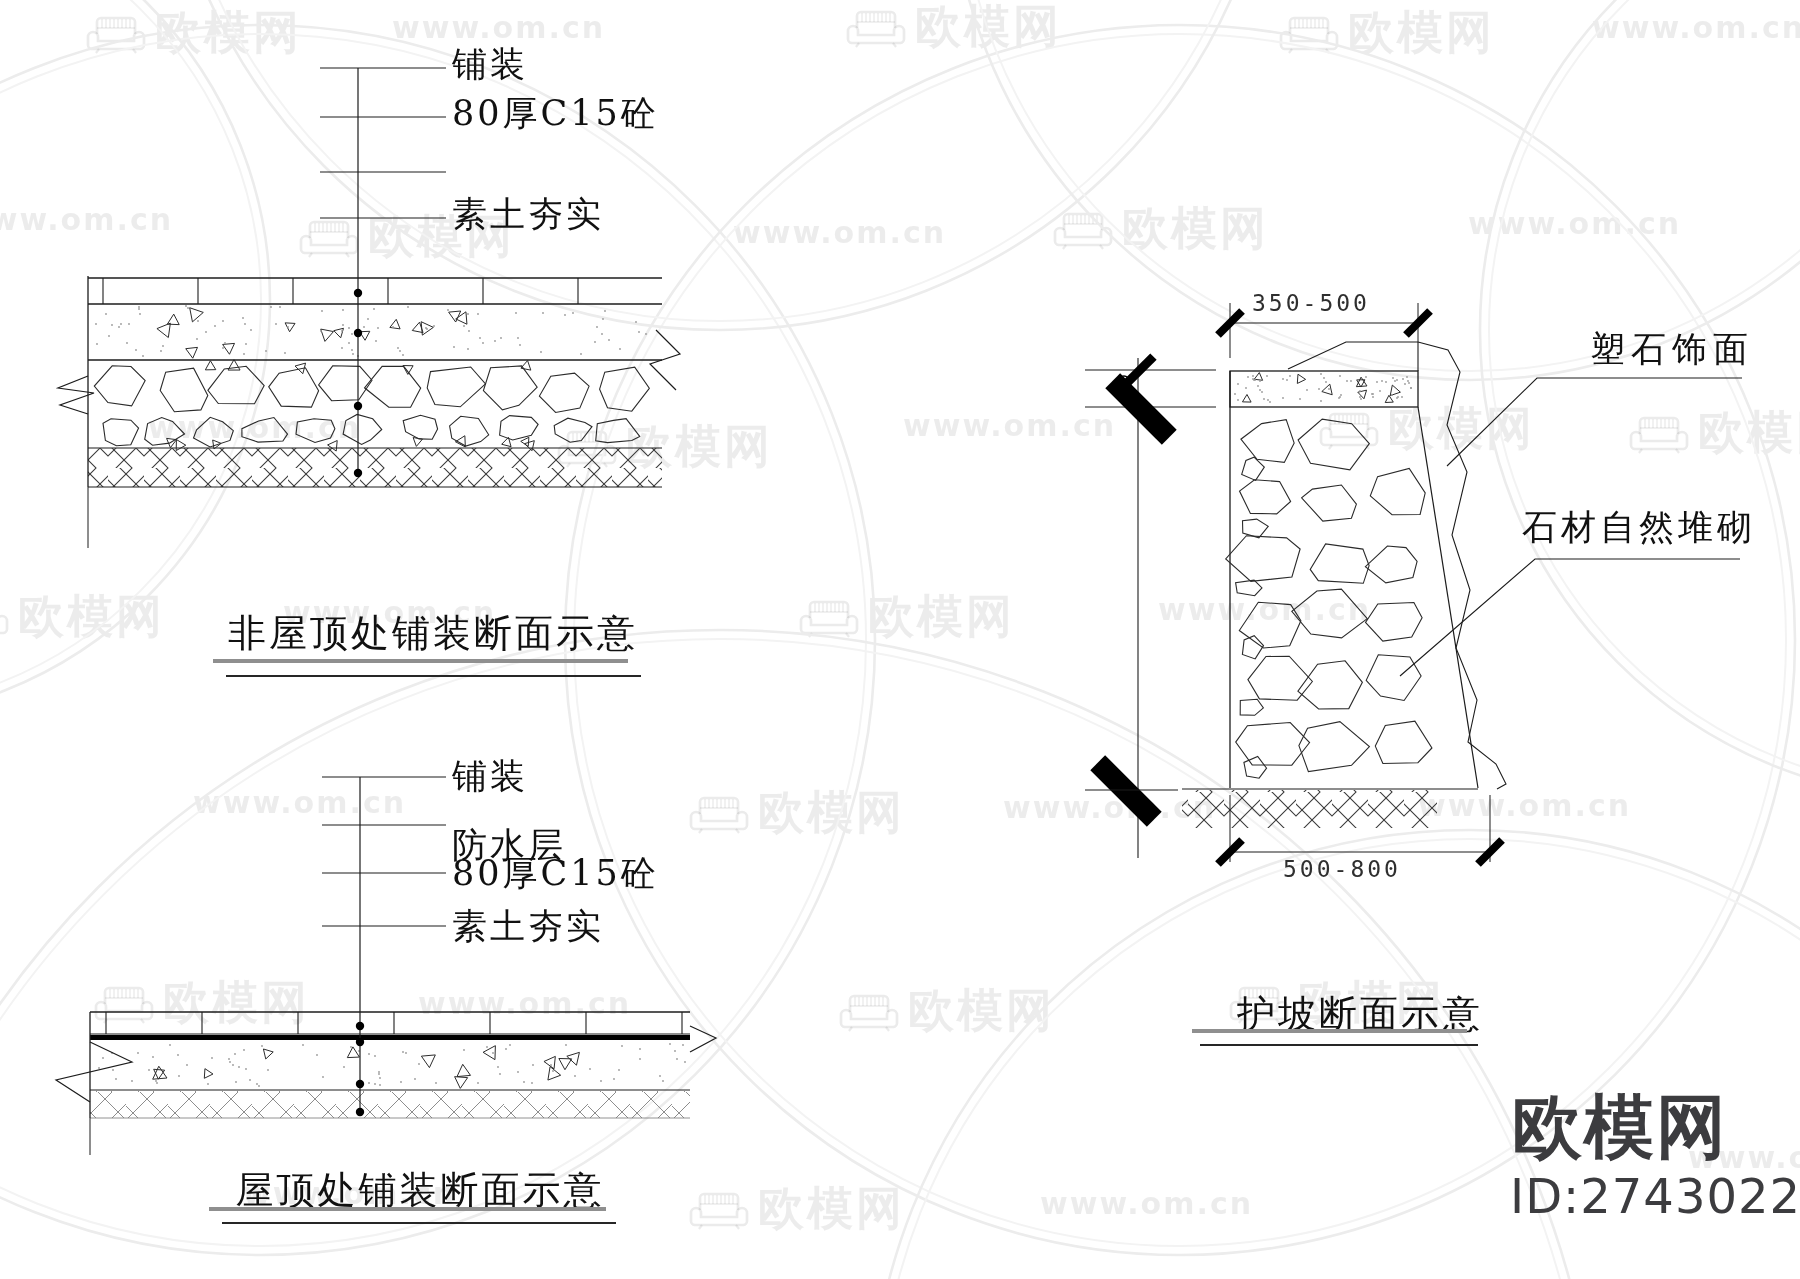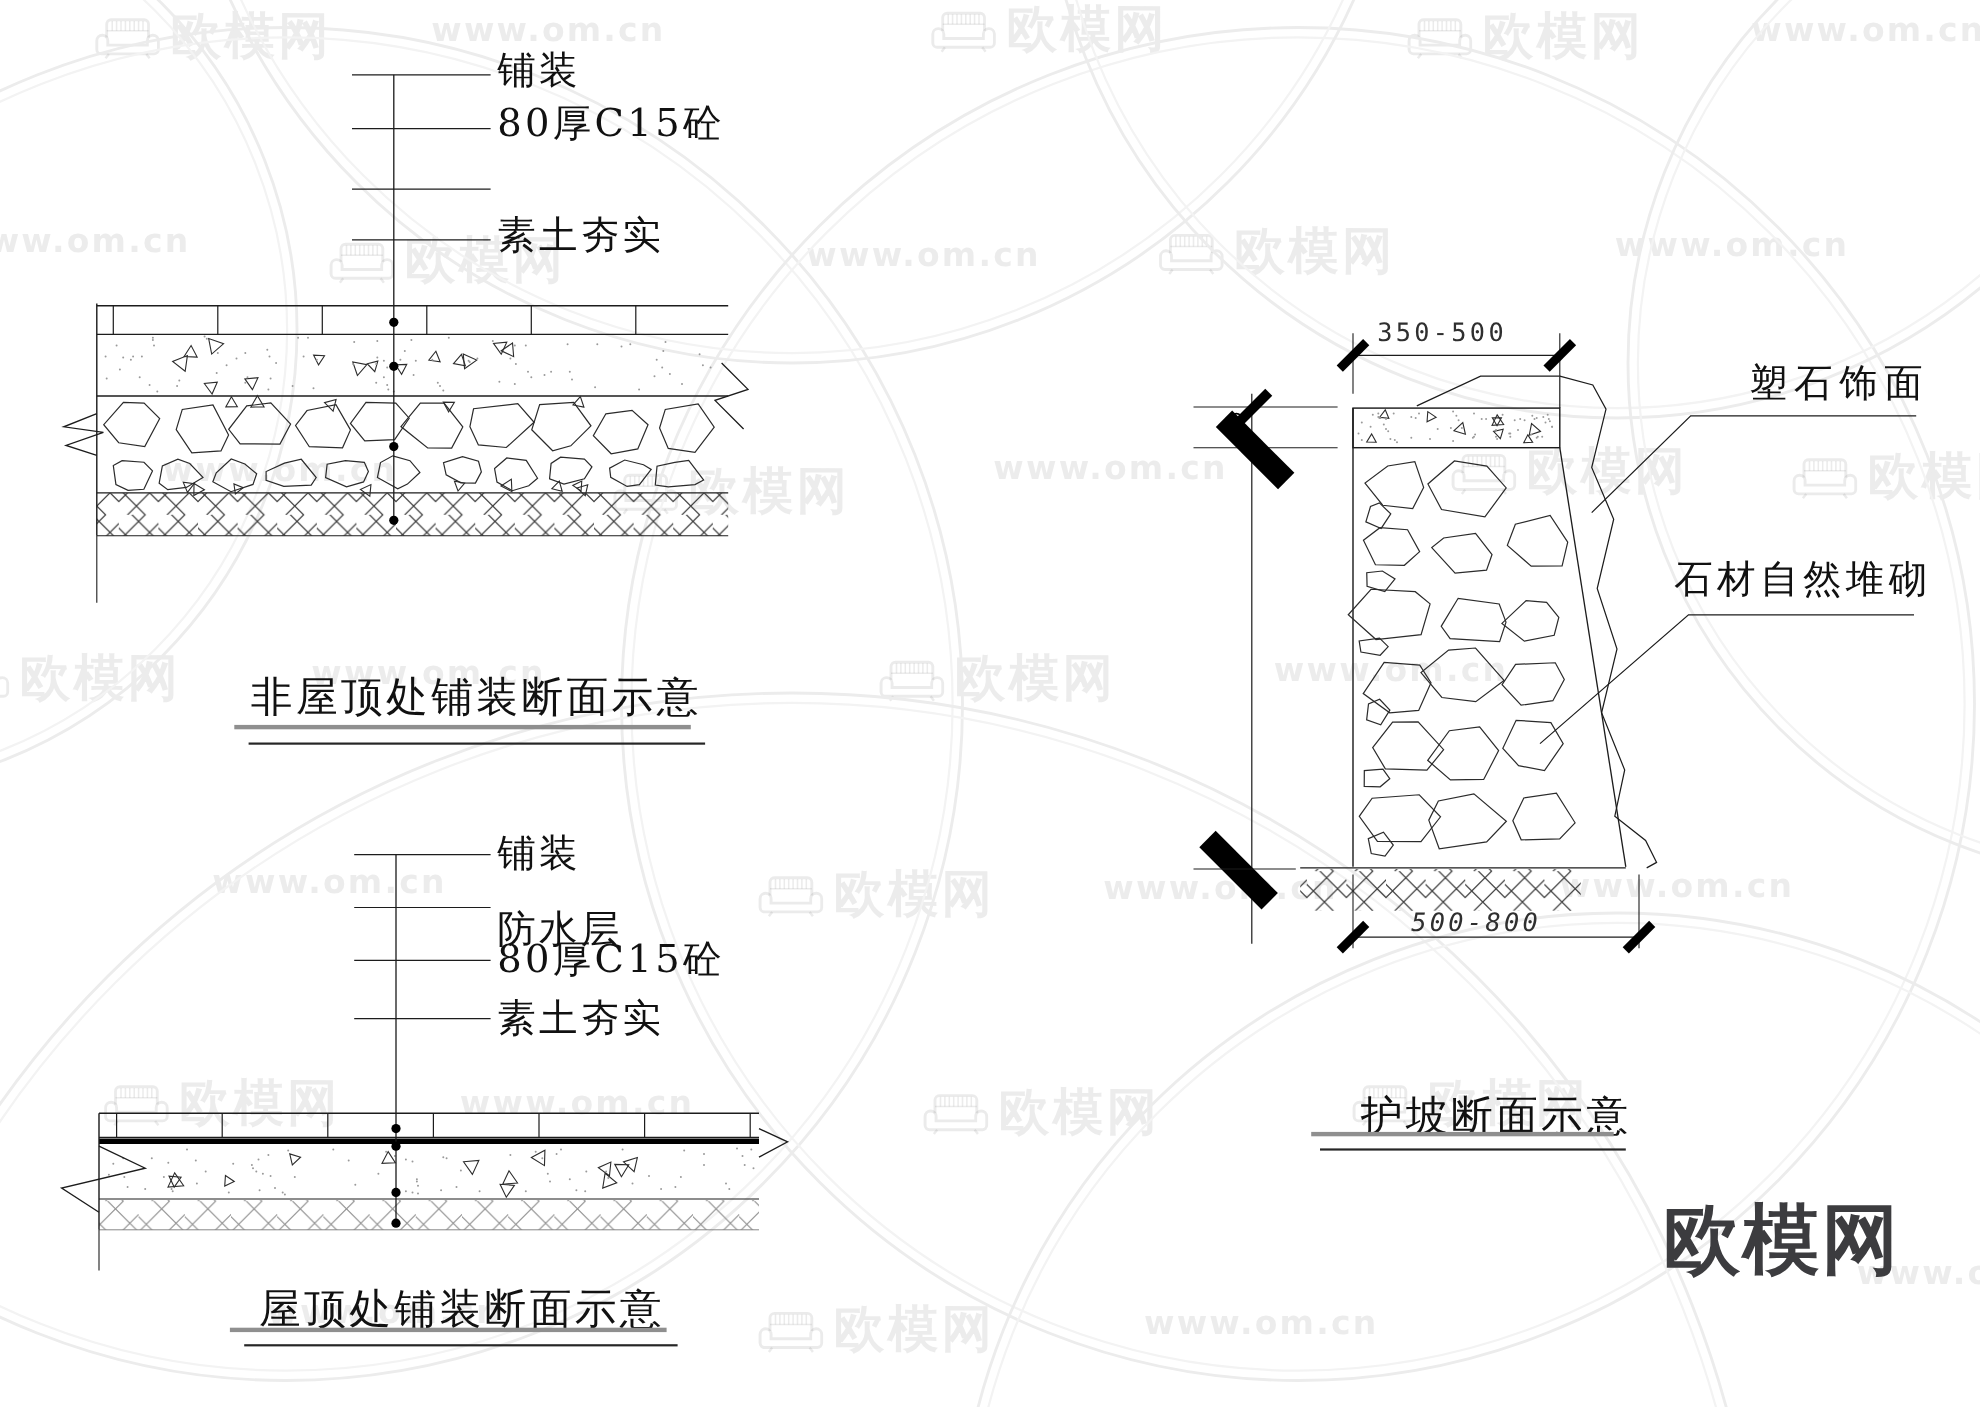"500-800" div.abs { font-style: italic -> none; top: 828px -> 858px }
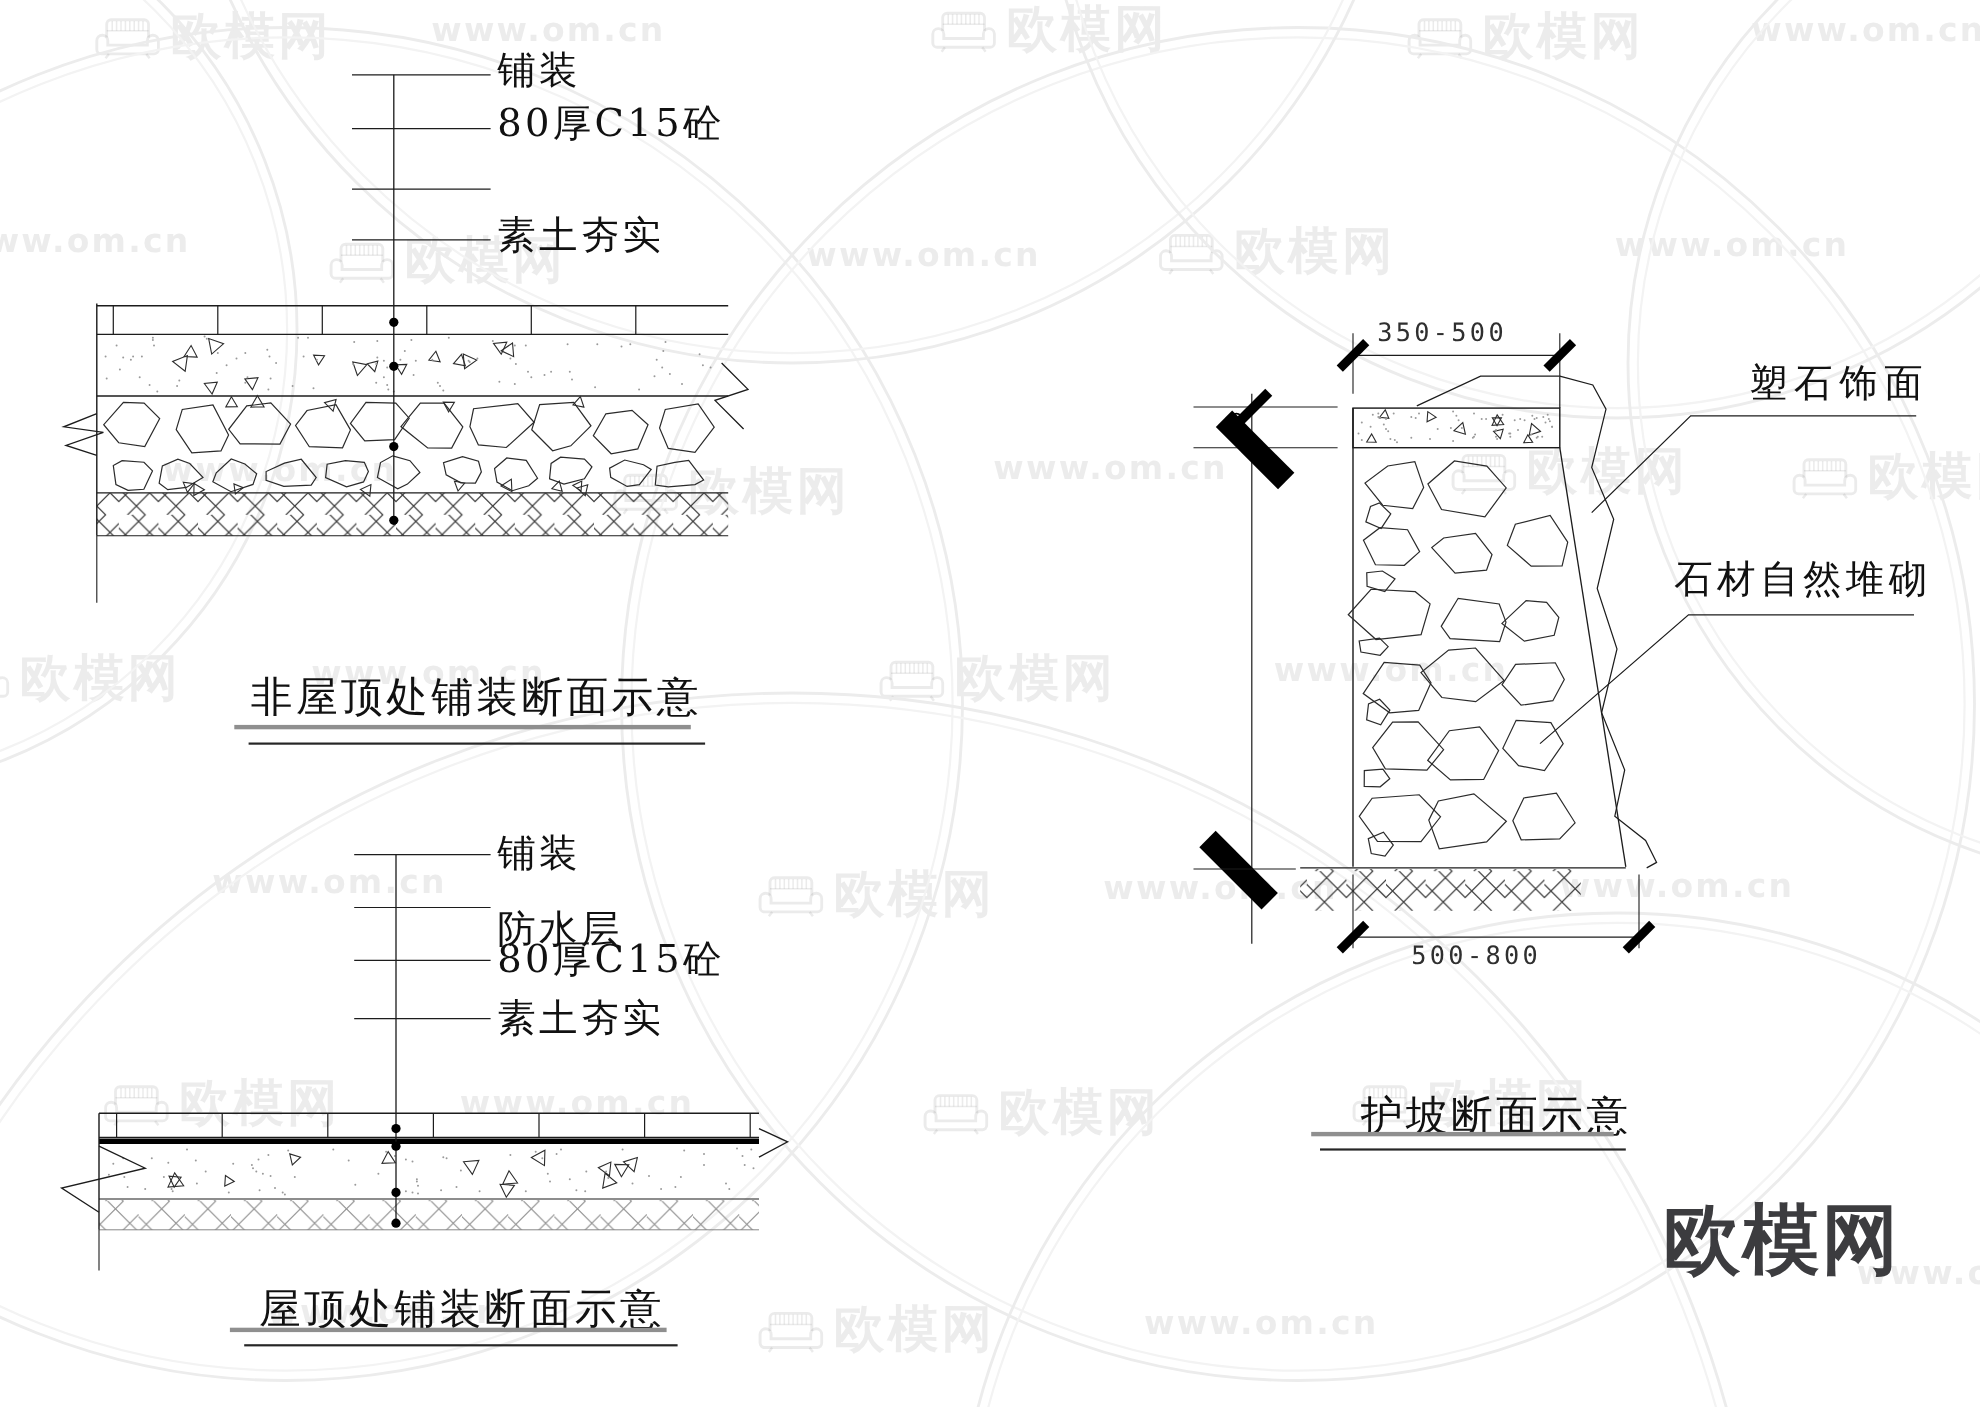"ID:2743022" div.abs { html: none -> <div>ID:2743022</div> }
